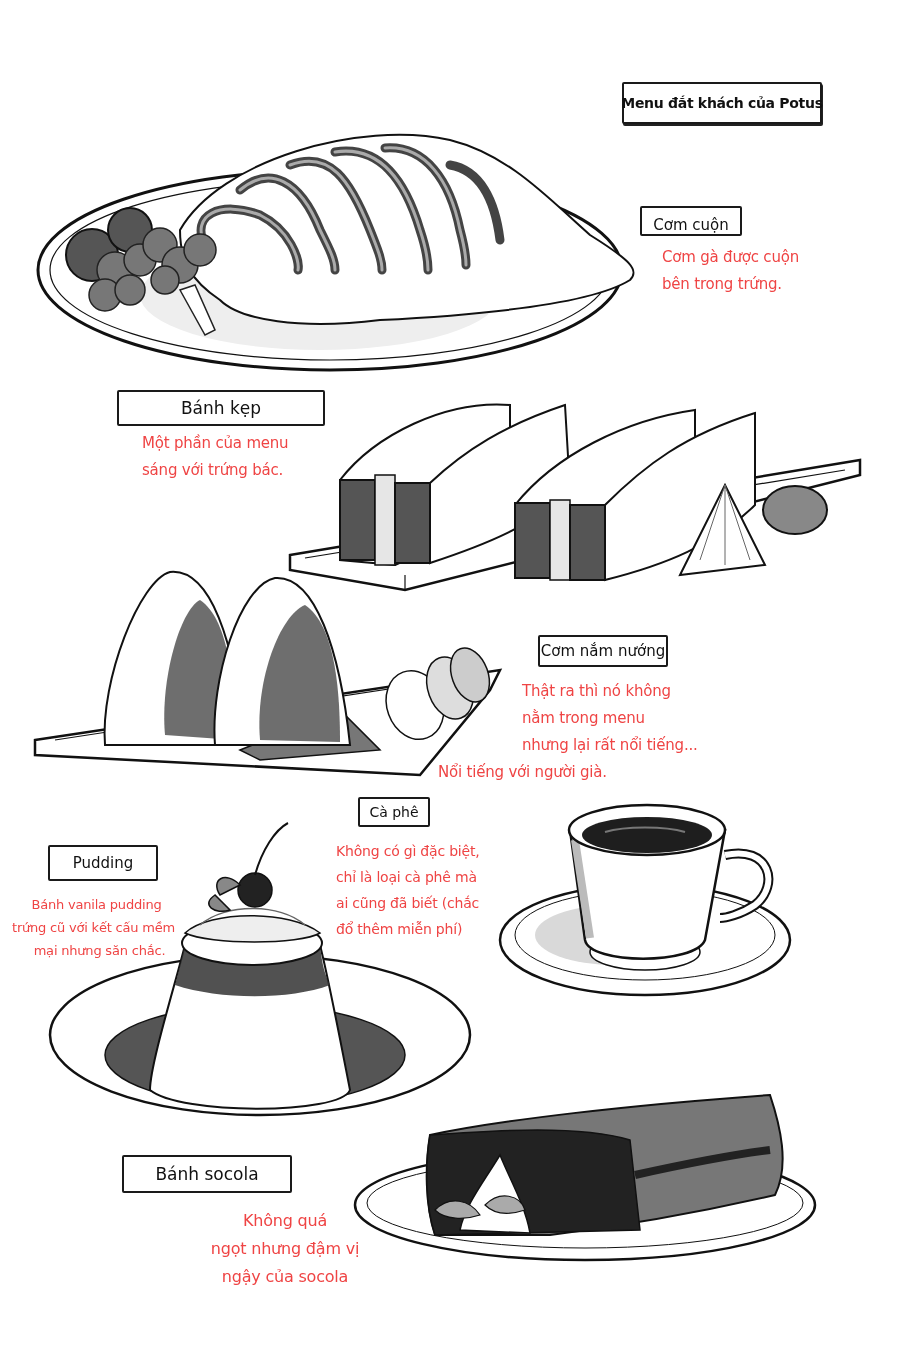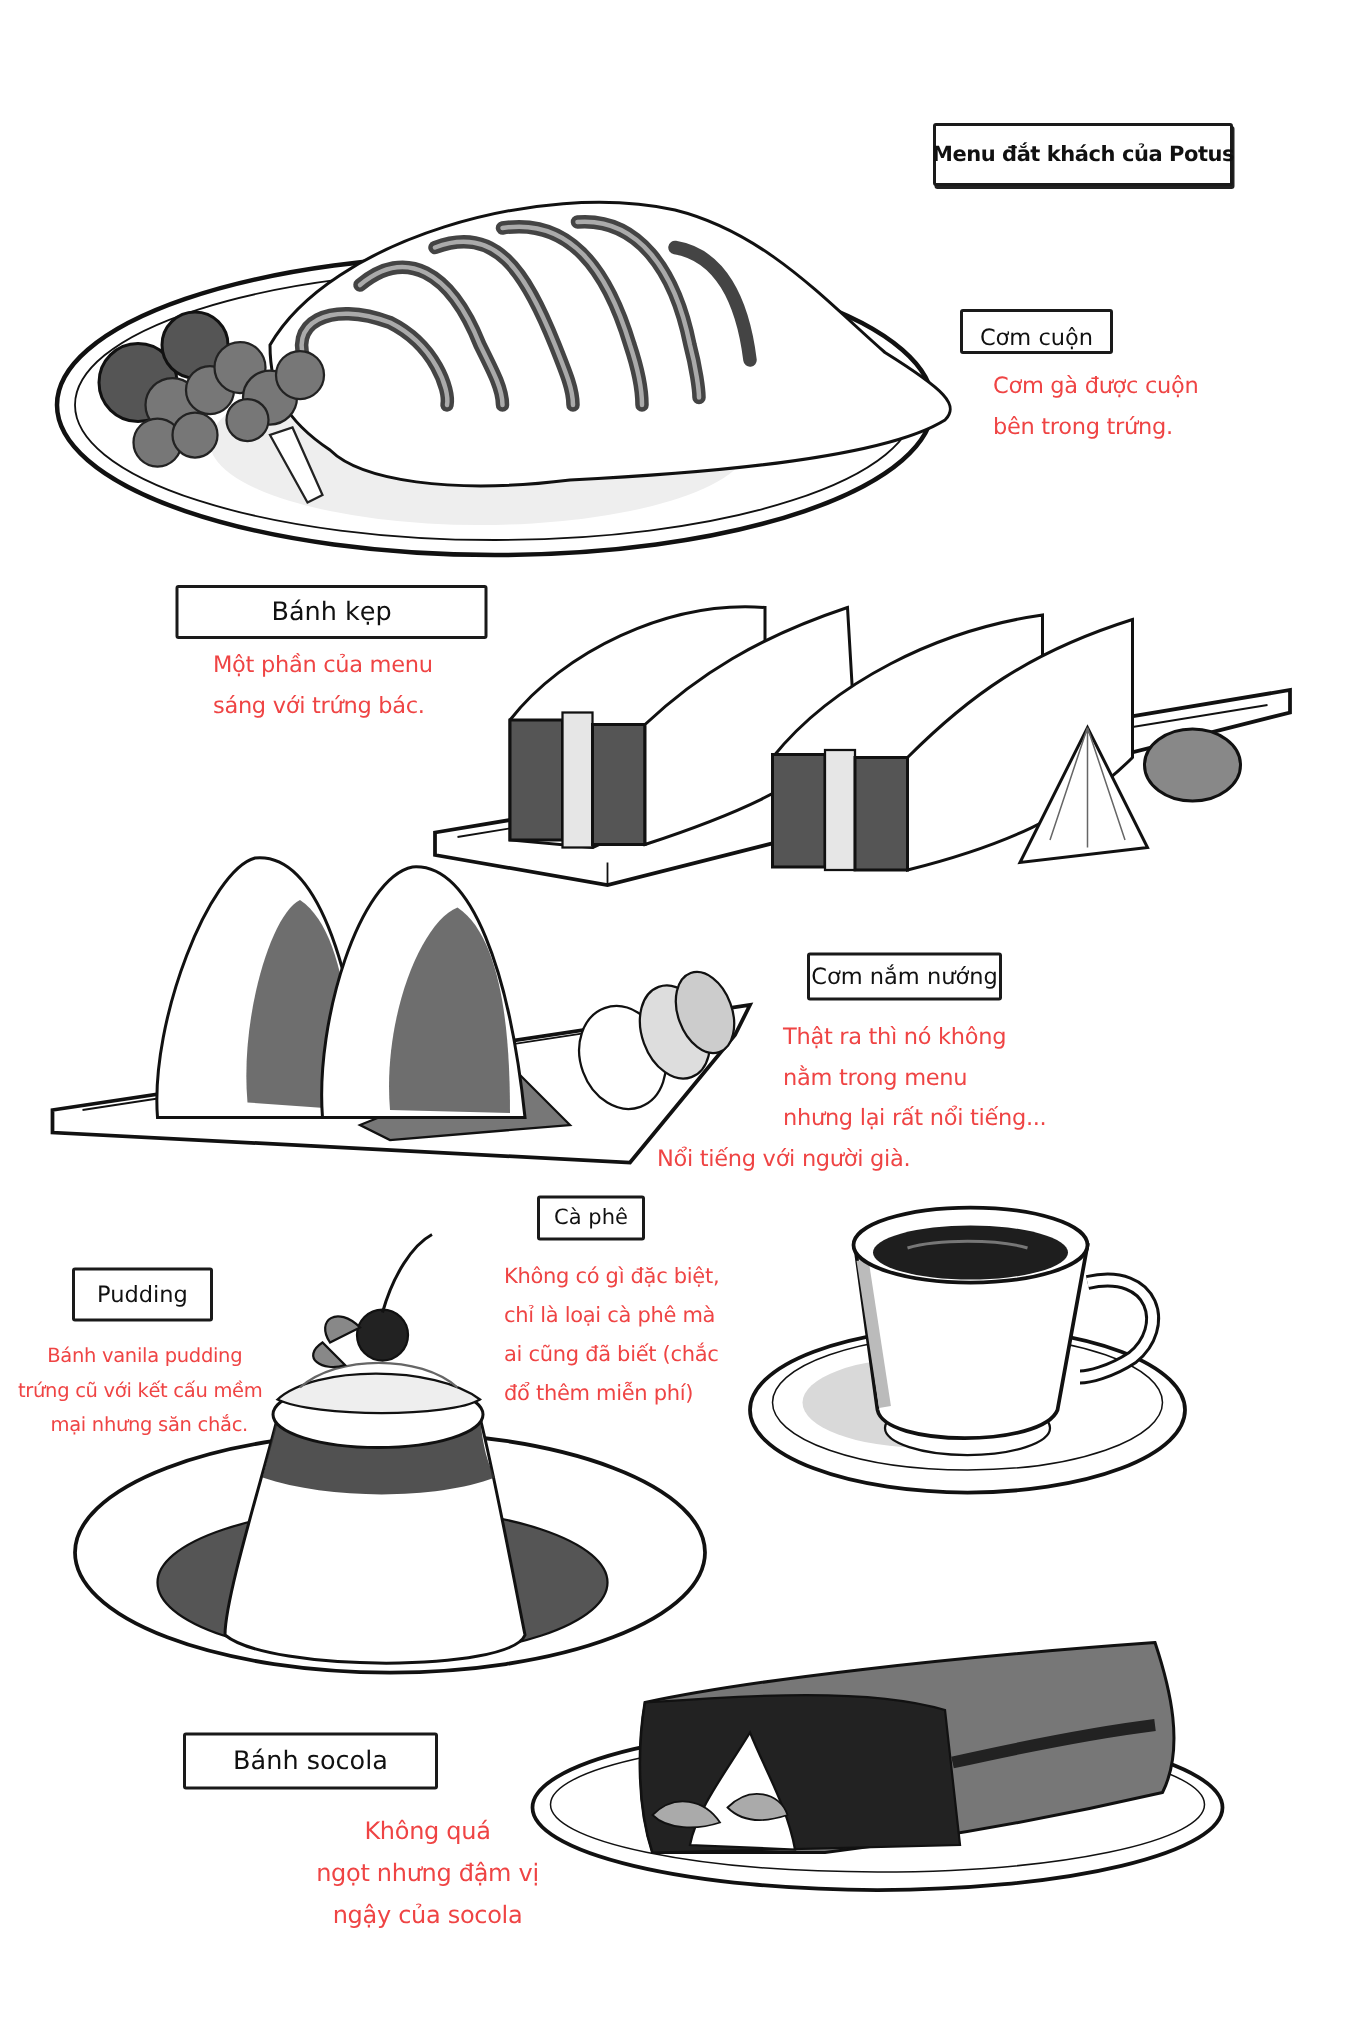"Pudding" div.label-box { width: 94px -> 110px }
